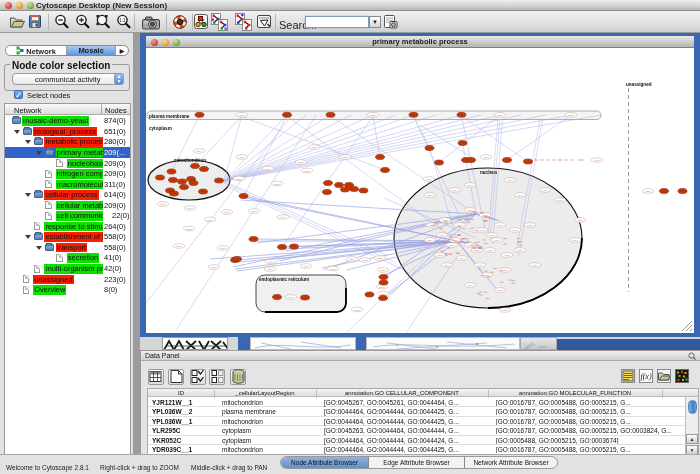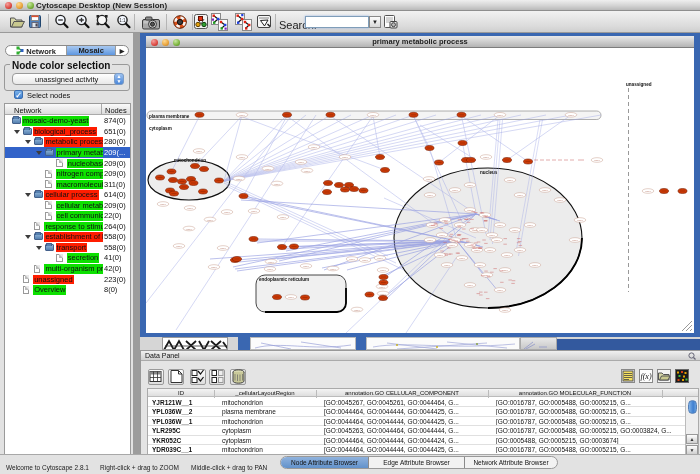"unassigned activity" span { text: unassigned -> communicat }
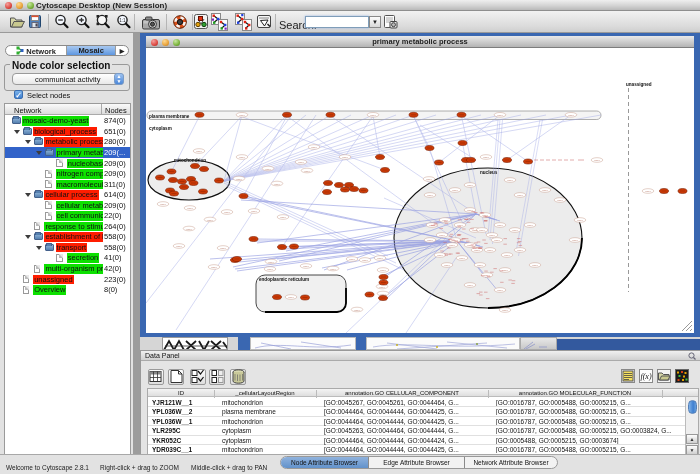"22(0)" div.num { margin-left: none -> 8px }
